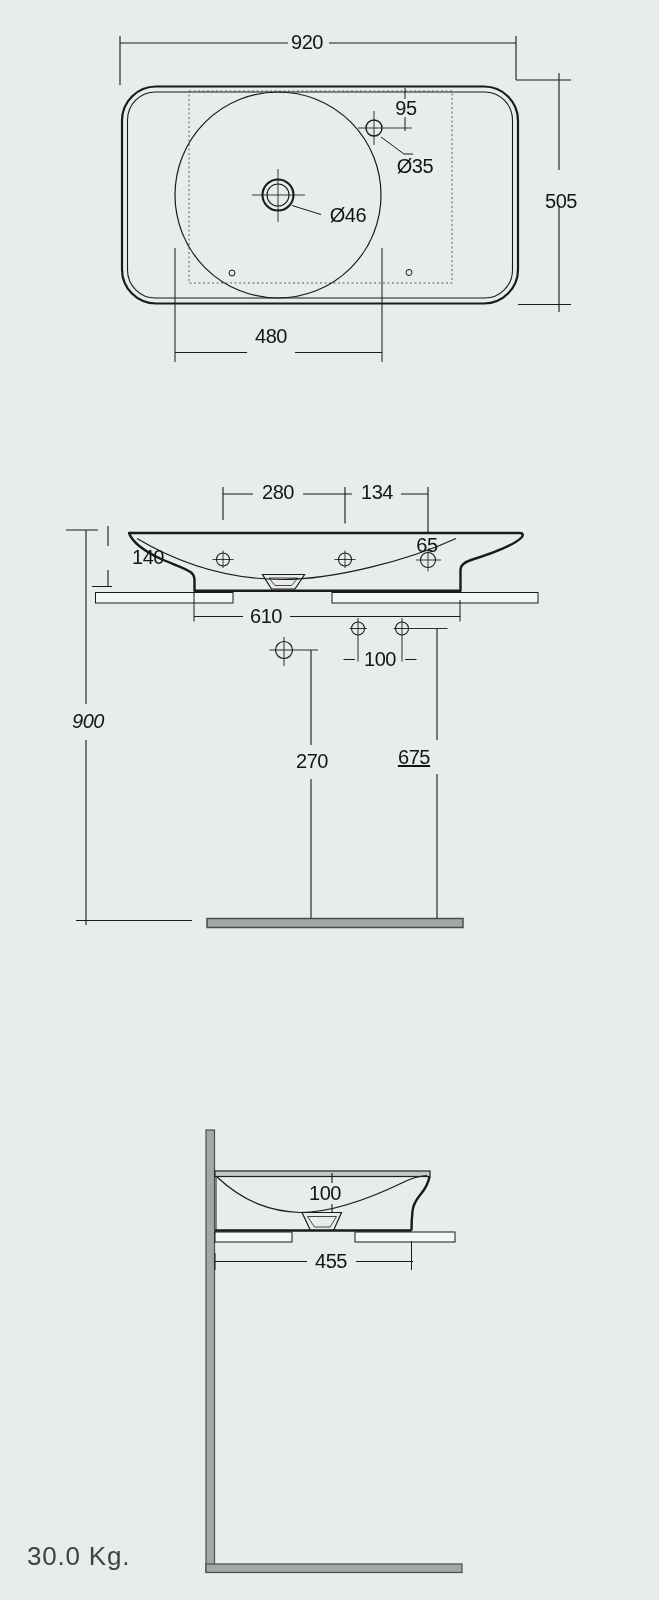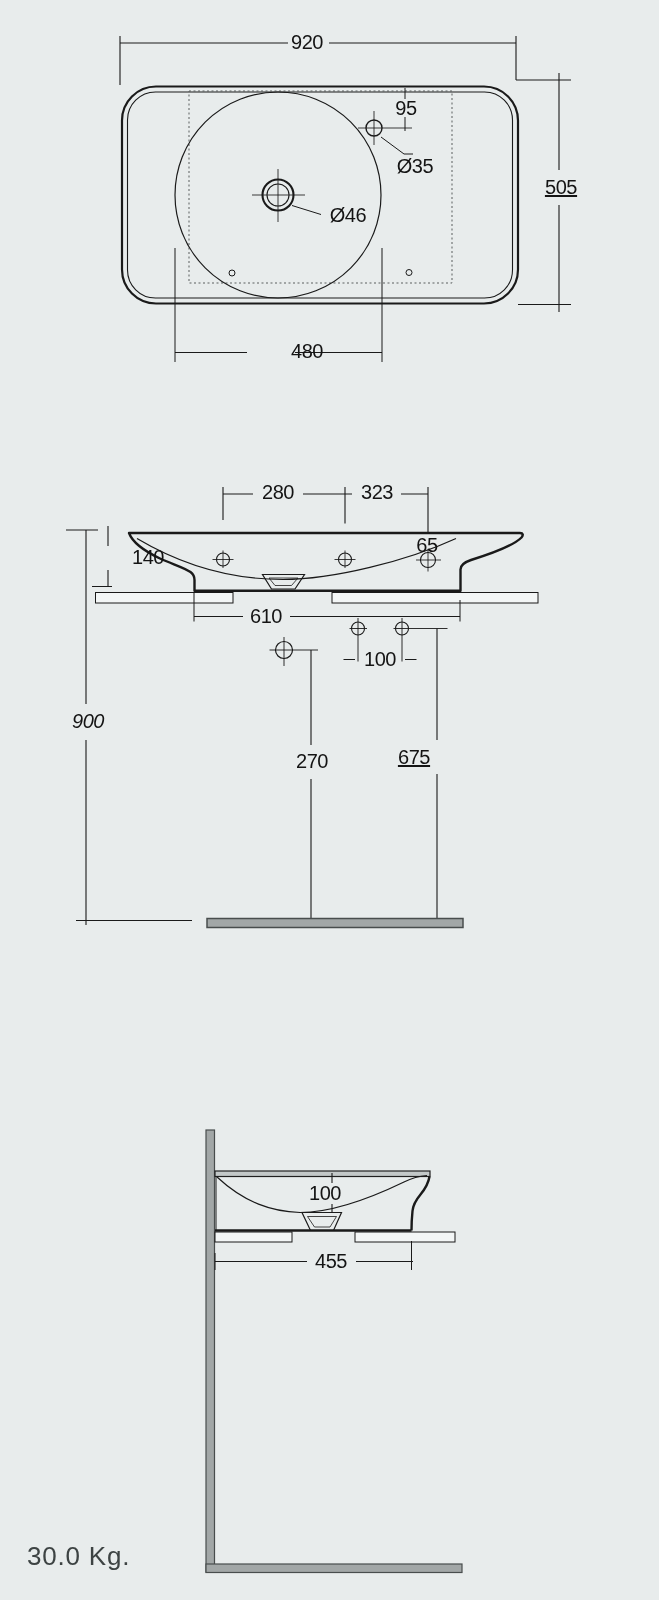"505" span.dim { text-decoration: underline -> none; top: 187px -> 201px }
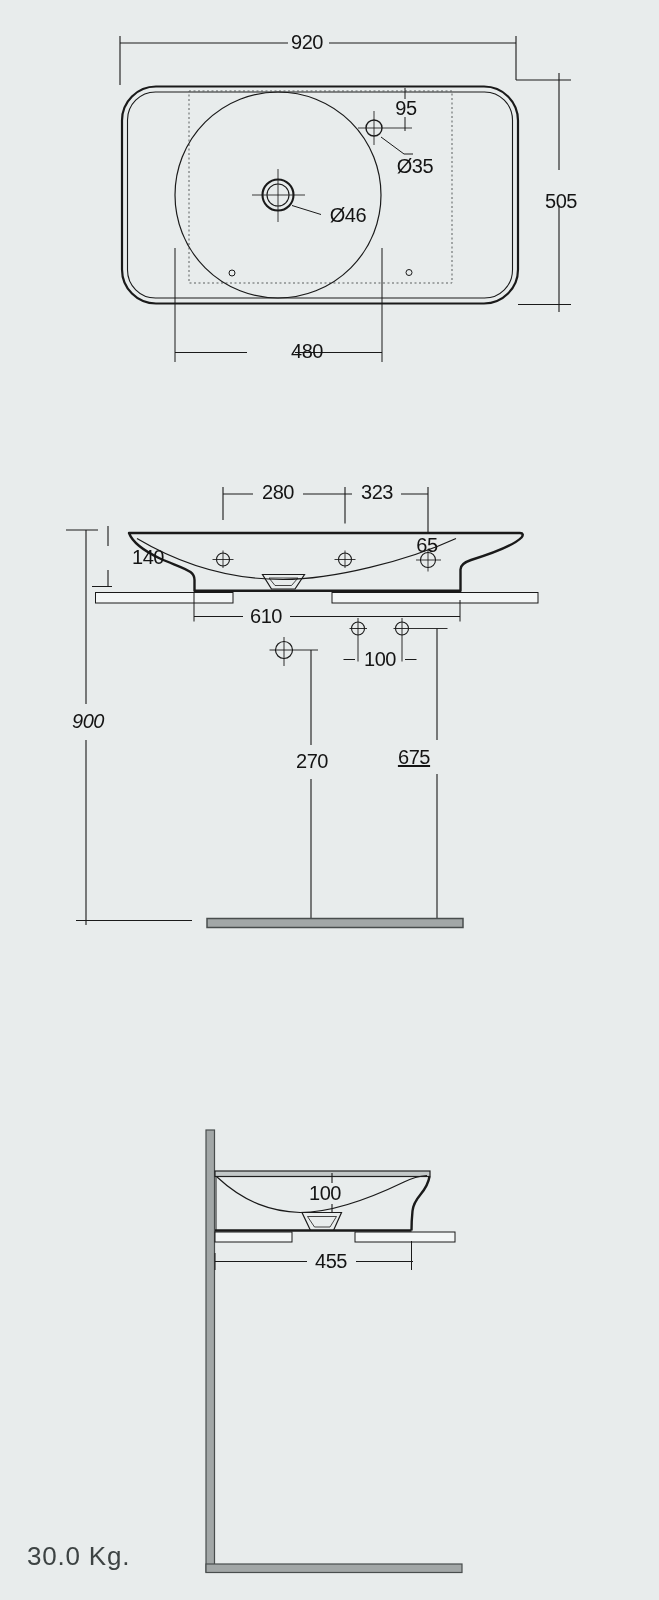"480" span.dim { margin-left: 36px -> none; top: 351px -> 336px }
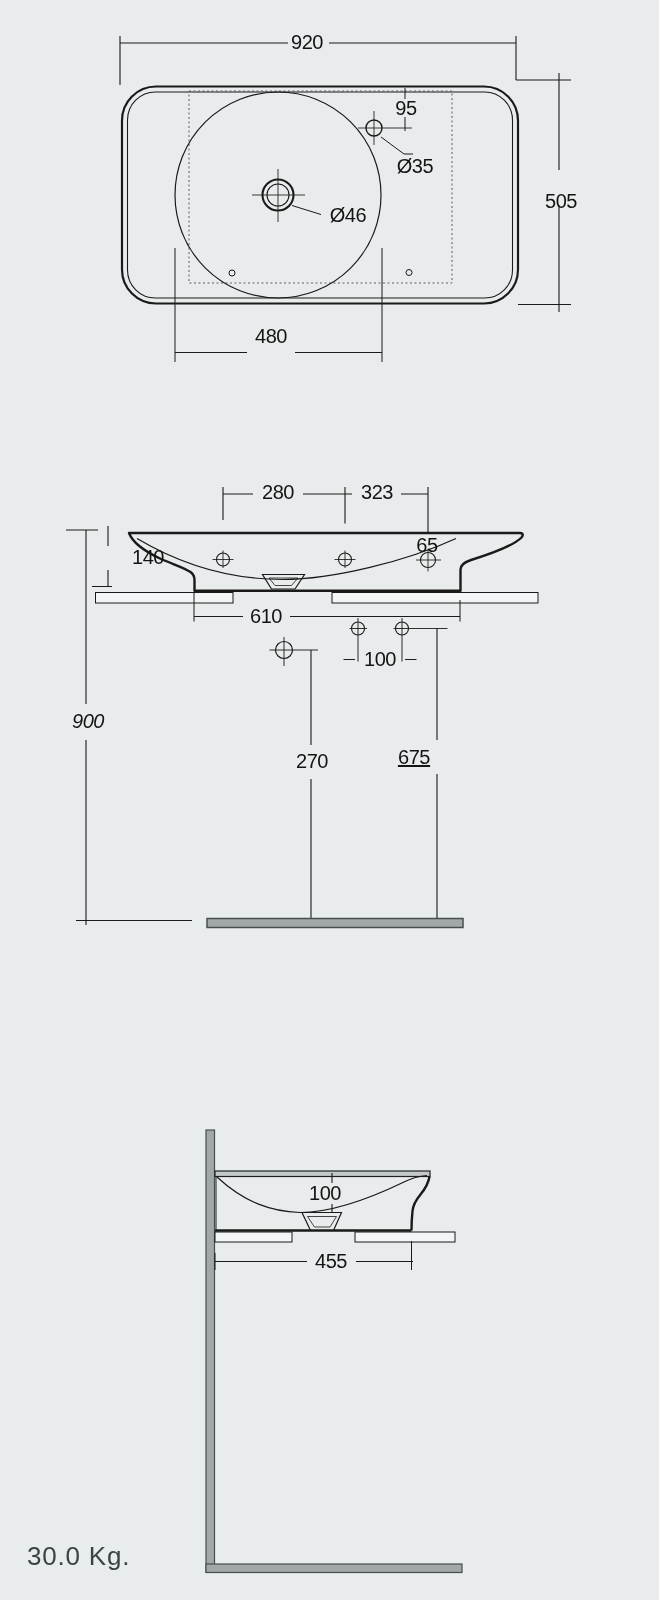"323" span.dim { text: 323 -> 134 }
